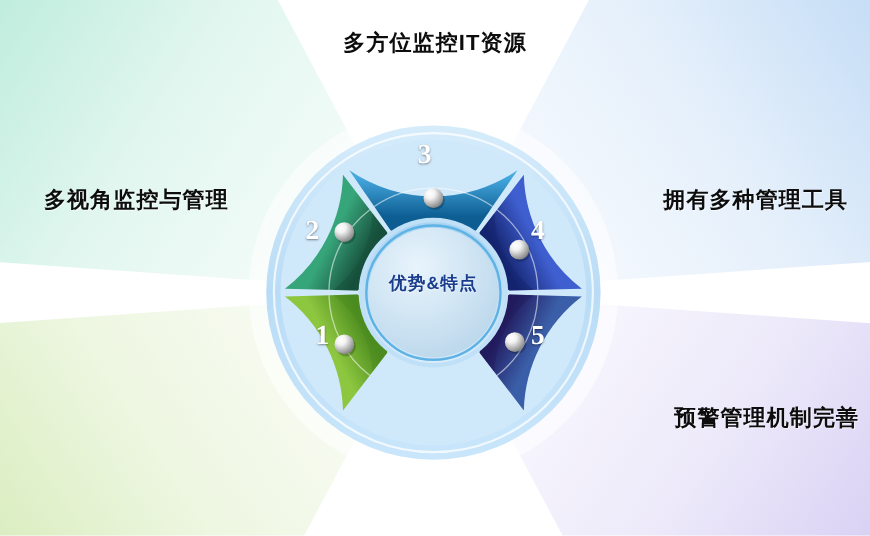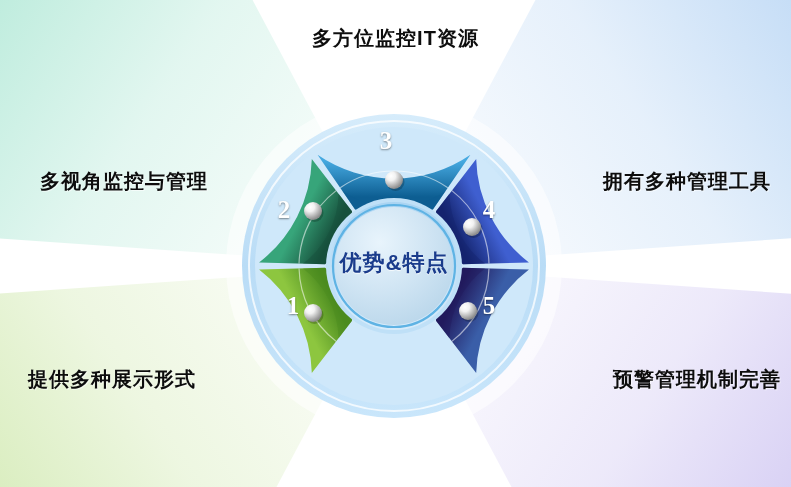"优势&特点" #center-text { font-size: 22px -> 16px }
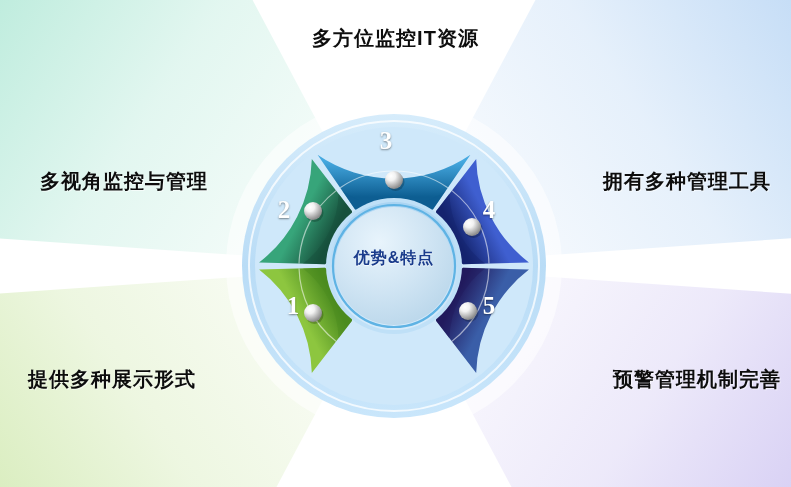"提供多种展示形式" div.label { html: <div>提供多种展示形式</div> -> none }
